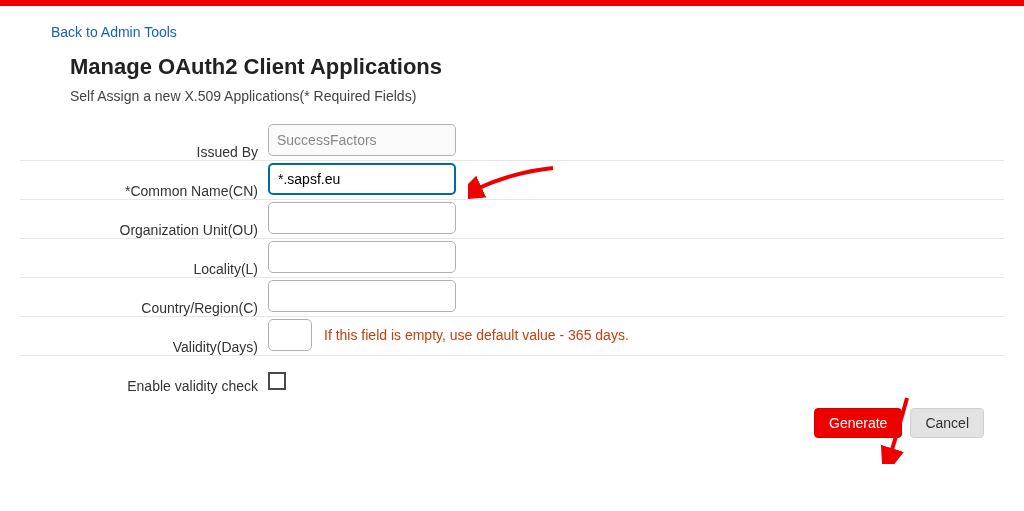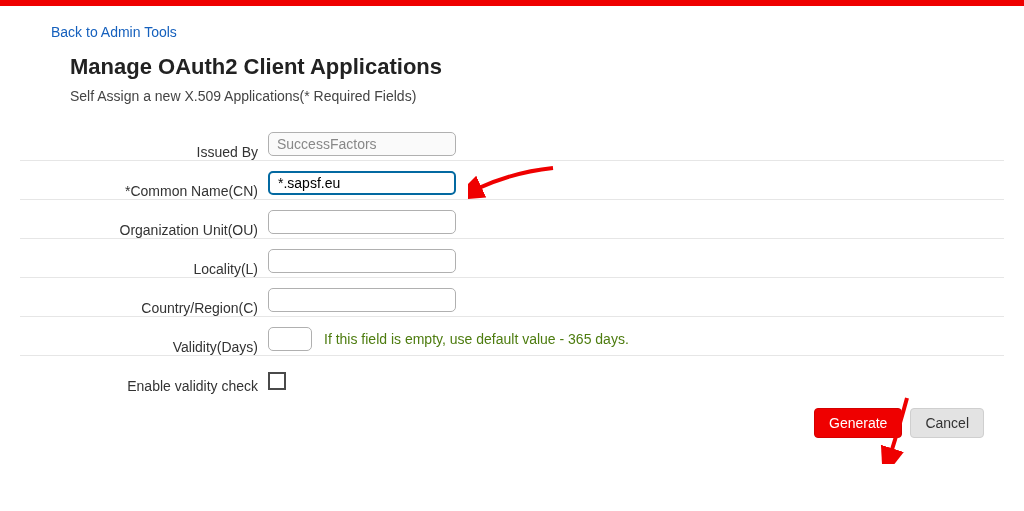"SuccessFactors" input.text-input { height: 24px -> 32px }
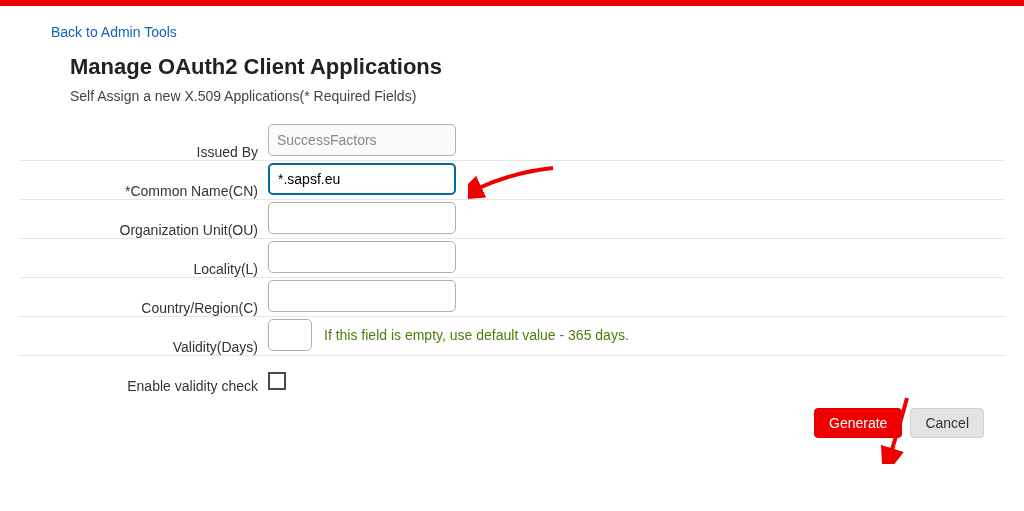"If this field is empty," .hint { color: #4d7c0f -> #c2410c }
